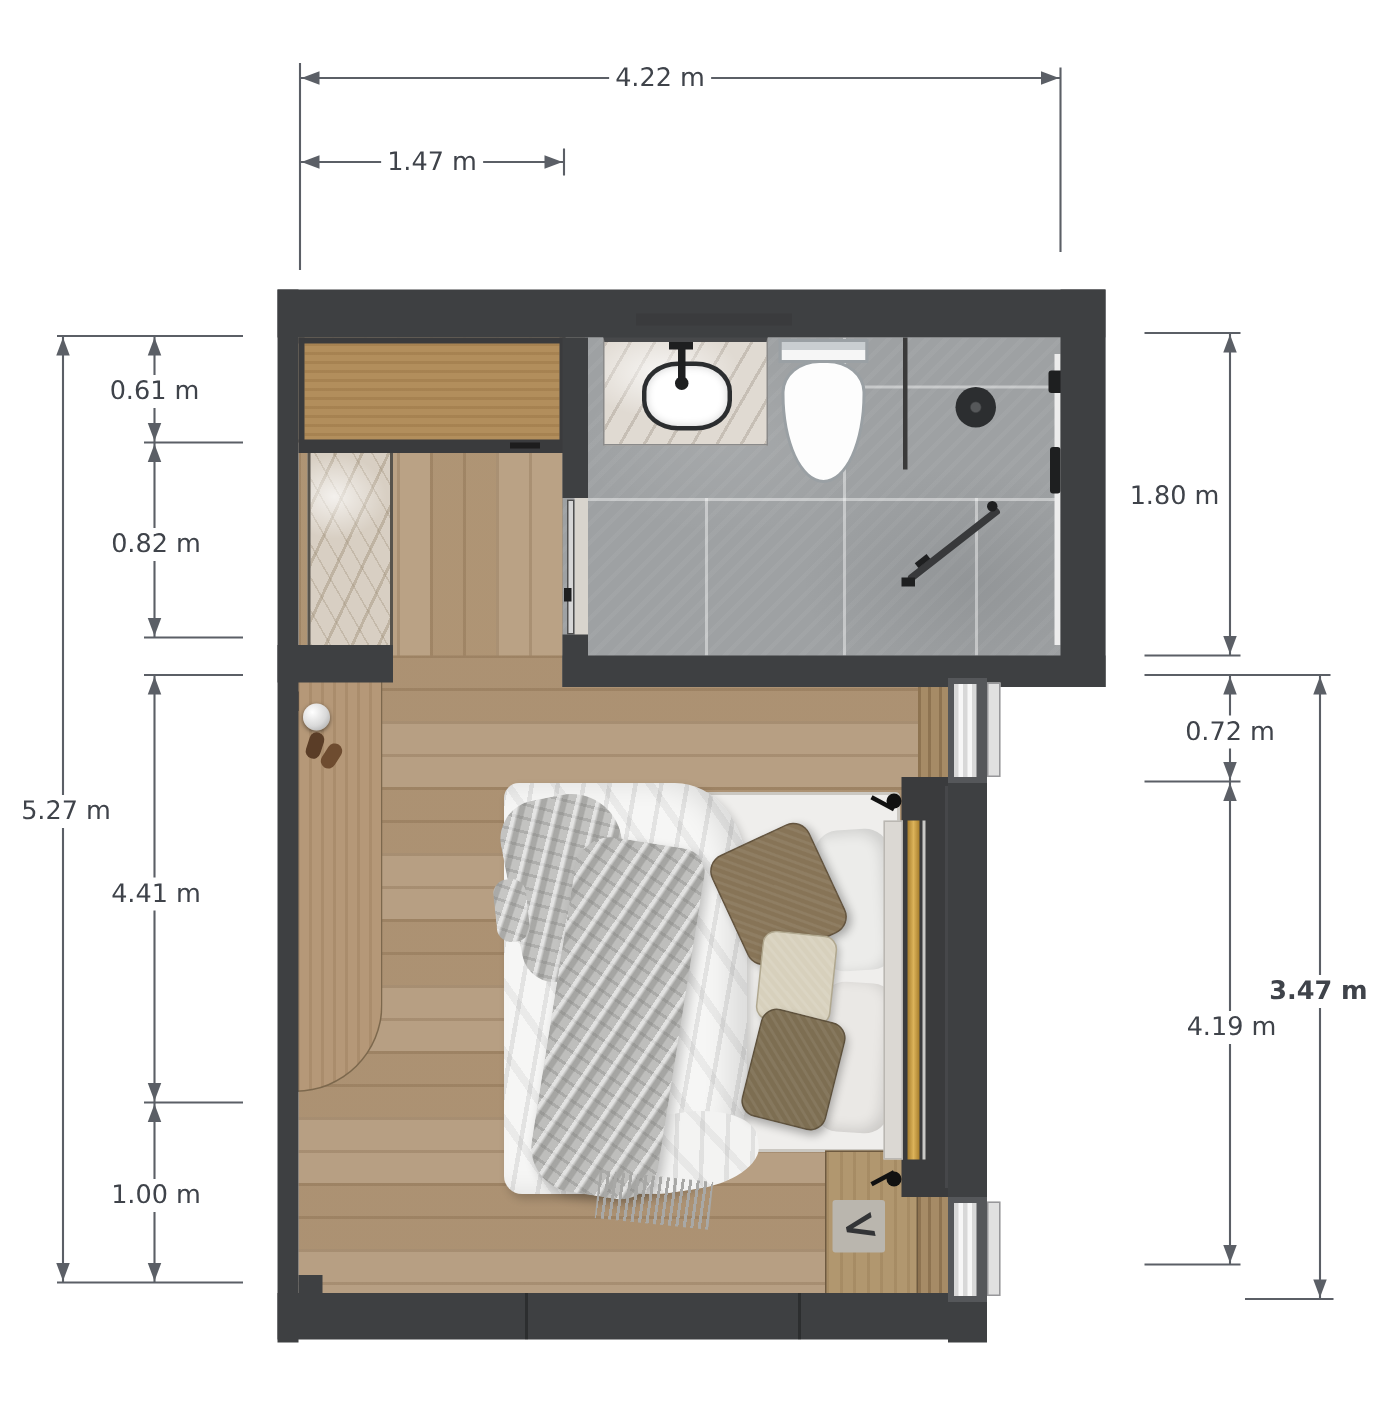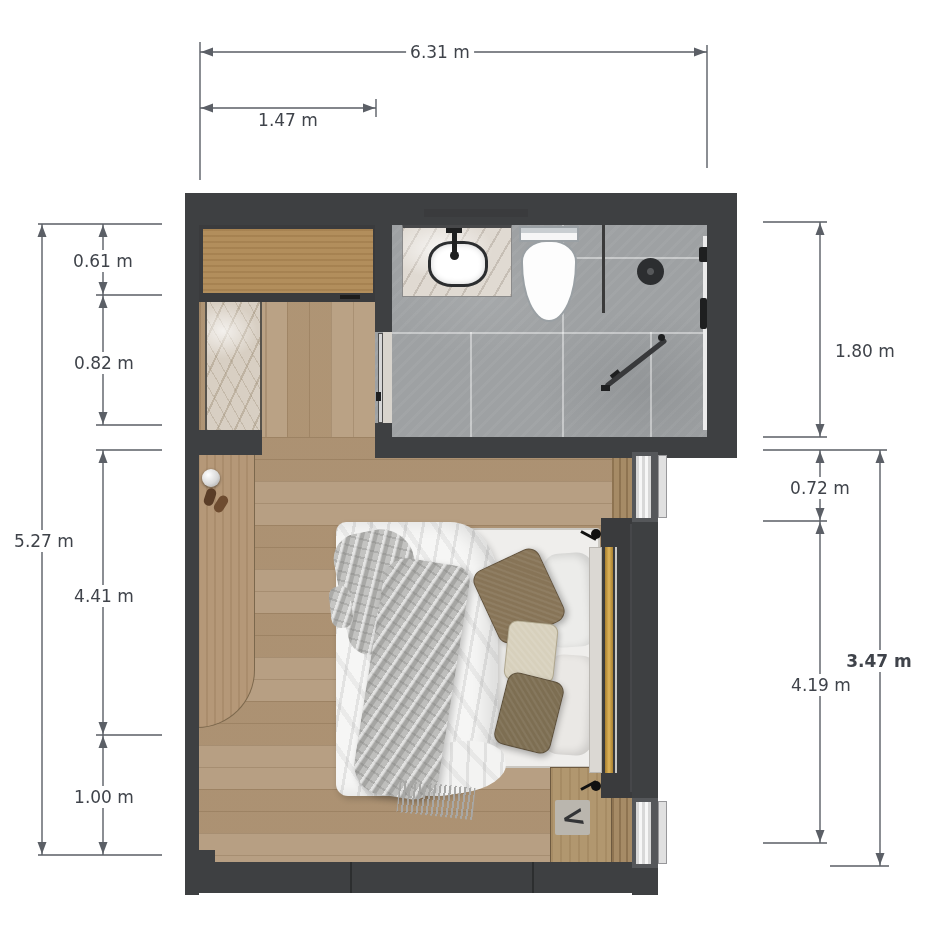"6.31 m" div.dim-label { text: 6.31 -> 4.22 }
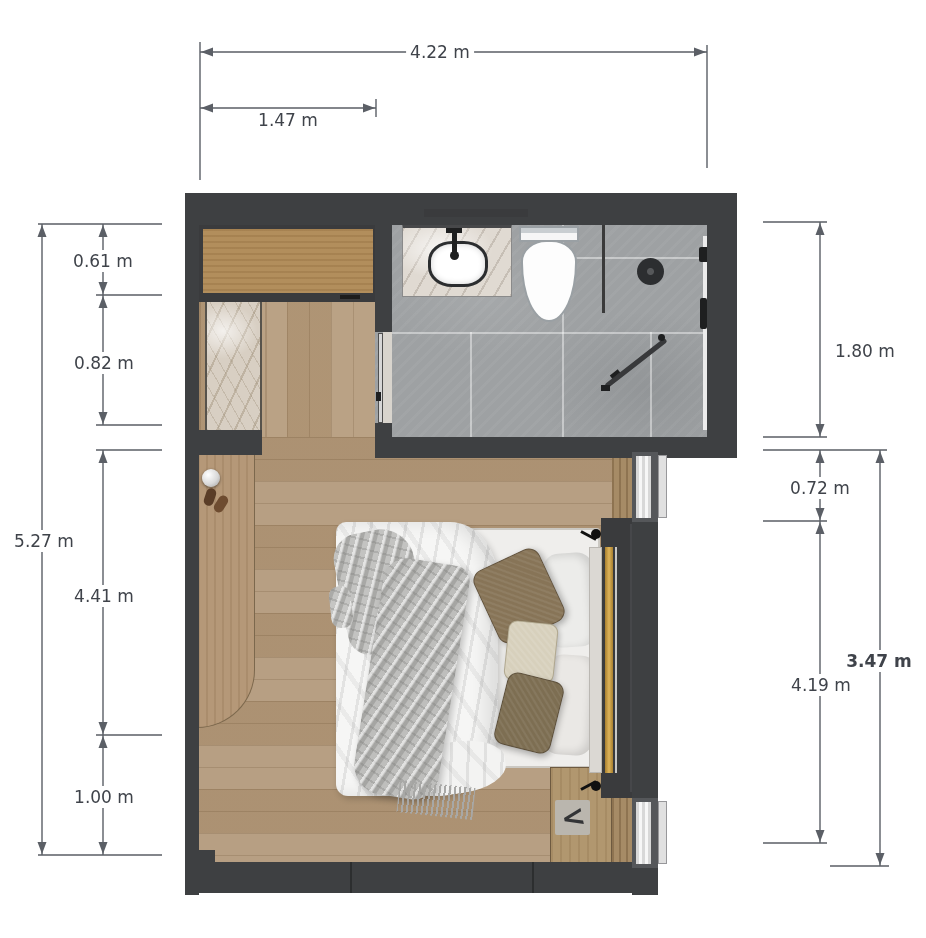"1.47 m" div.dim-label { top: 120px -> 108px }
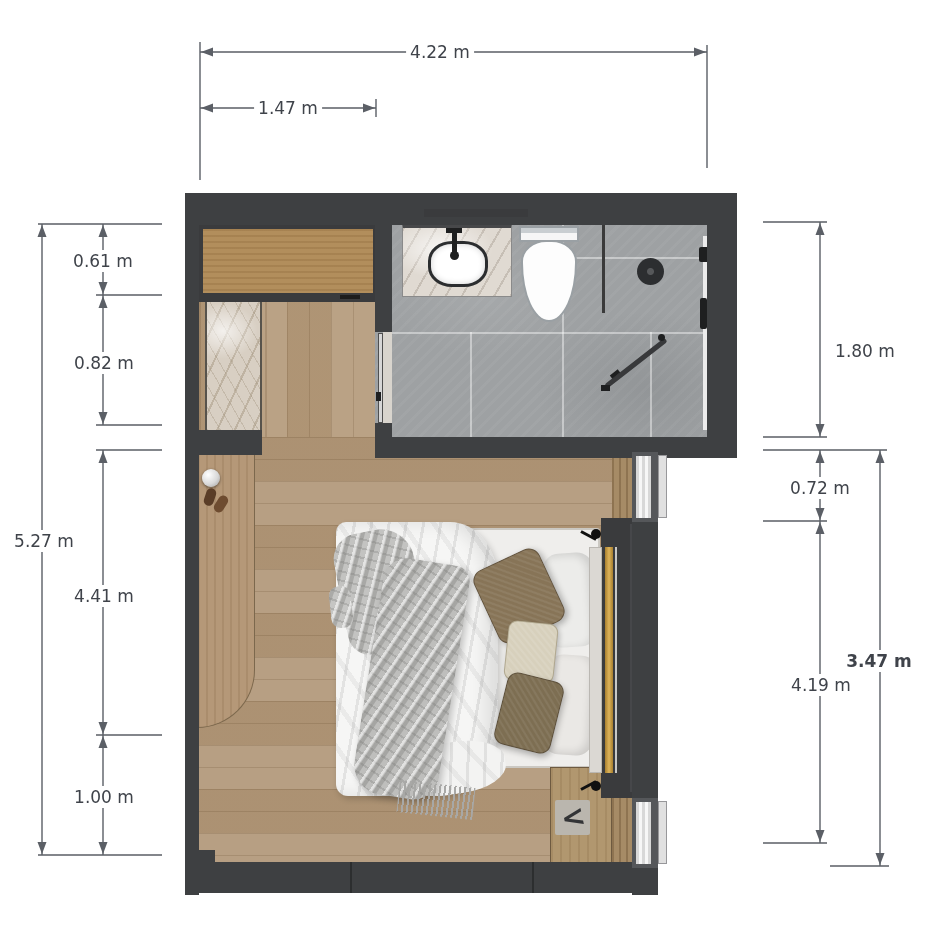"1.80 m" div.dim-label { left: 865px -> 783px; margin-top: 20px -> none }
